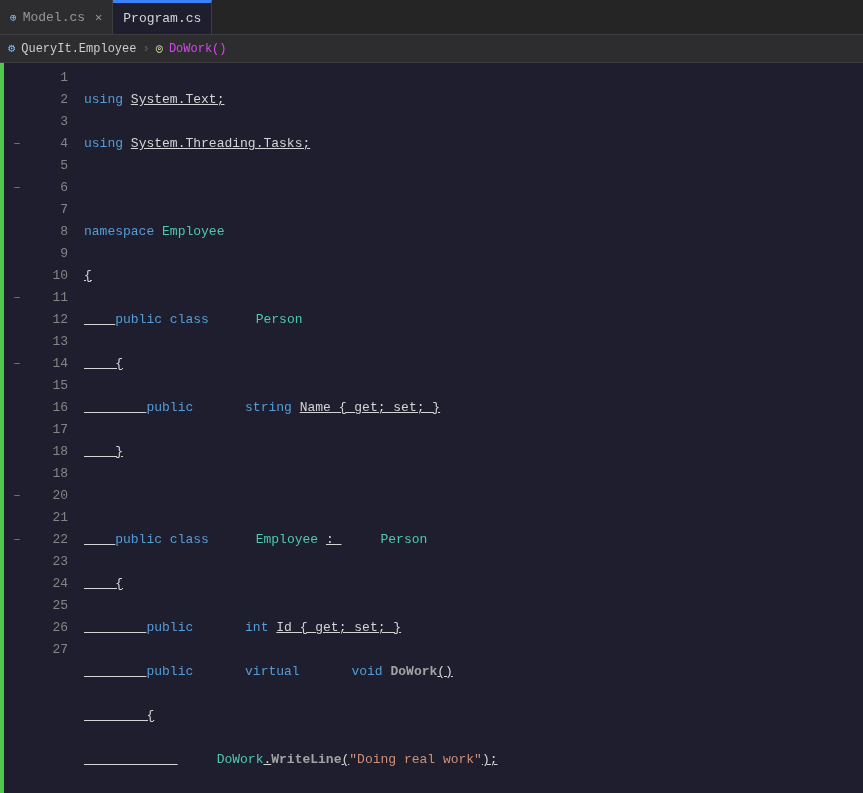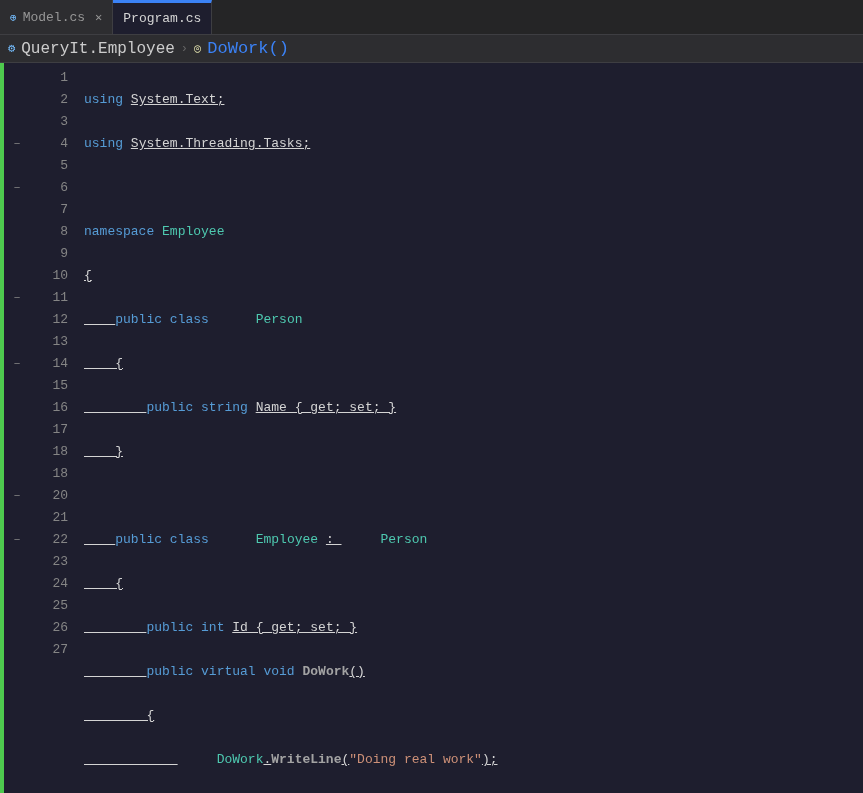"QueryIt.Employee" span { font-size: 16px -> 12px }
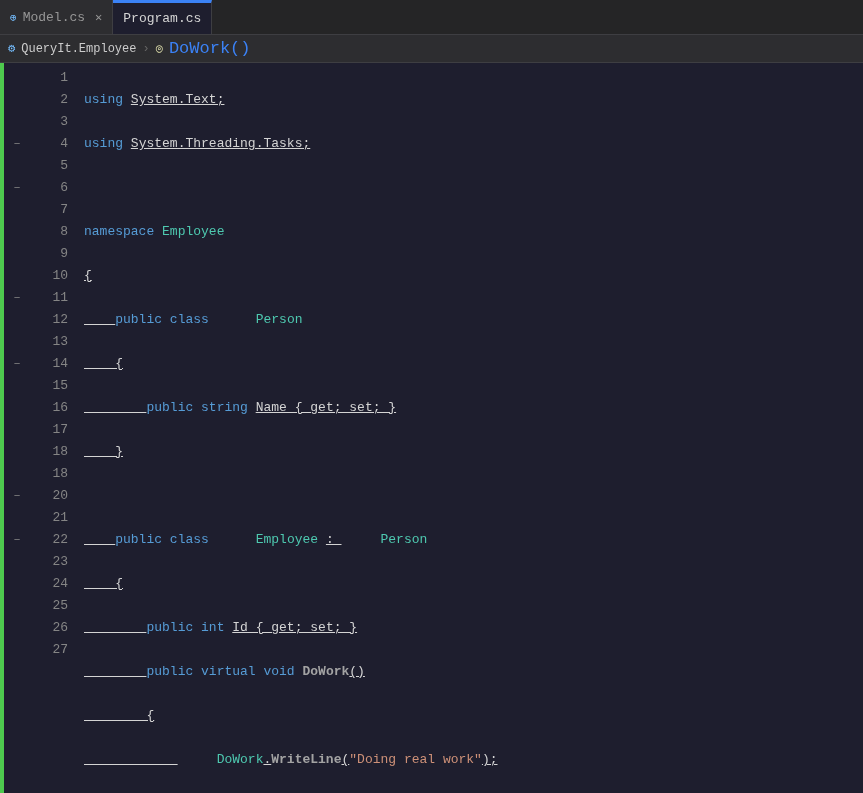"DoWork()" span { color: #3b82f6 -> #d946ef; font-size: 17px -> 12px }
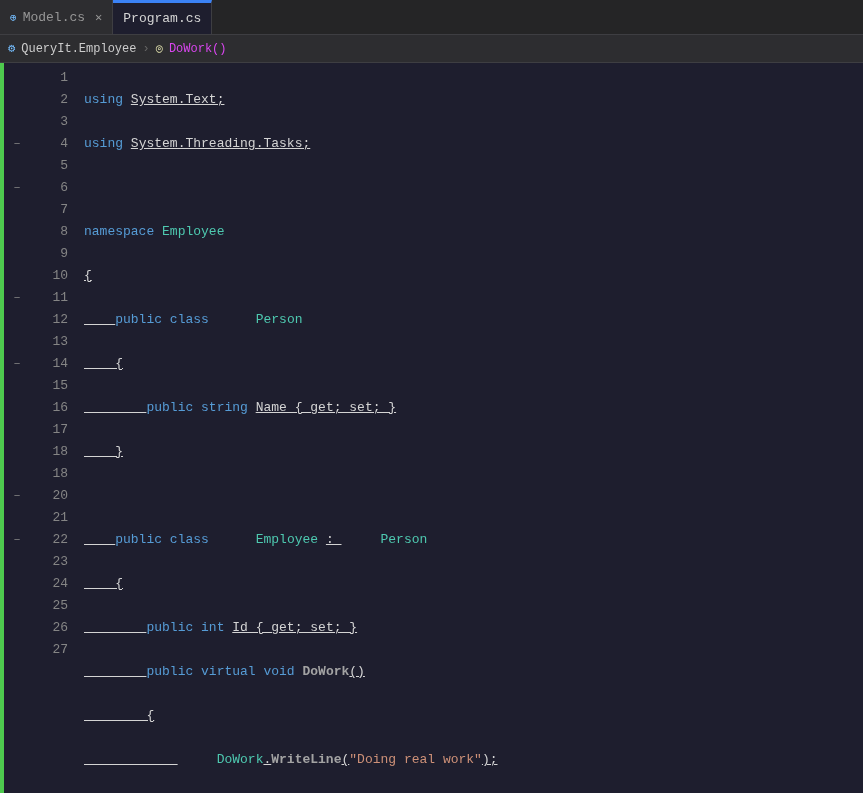"string" .kw2 { margin-left: none -> 44px }
